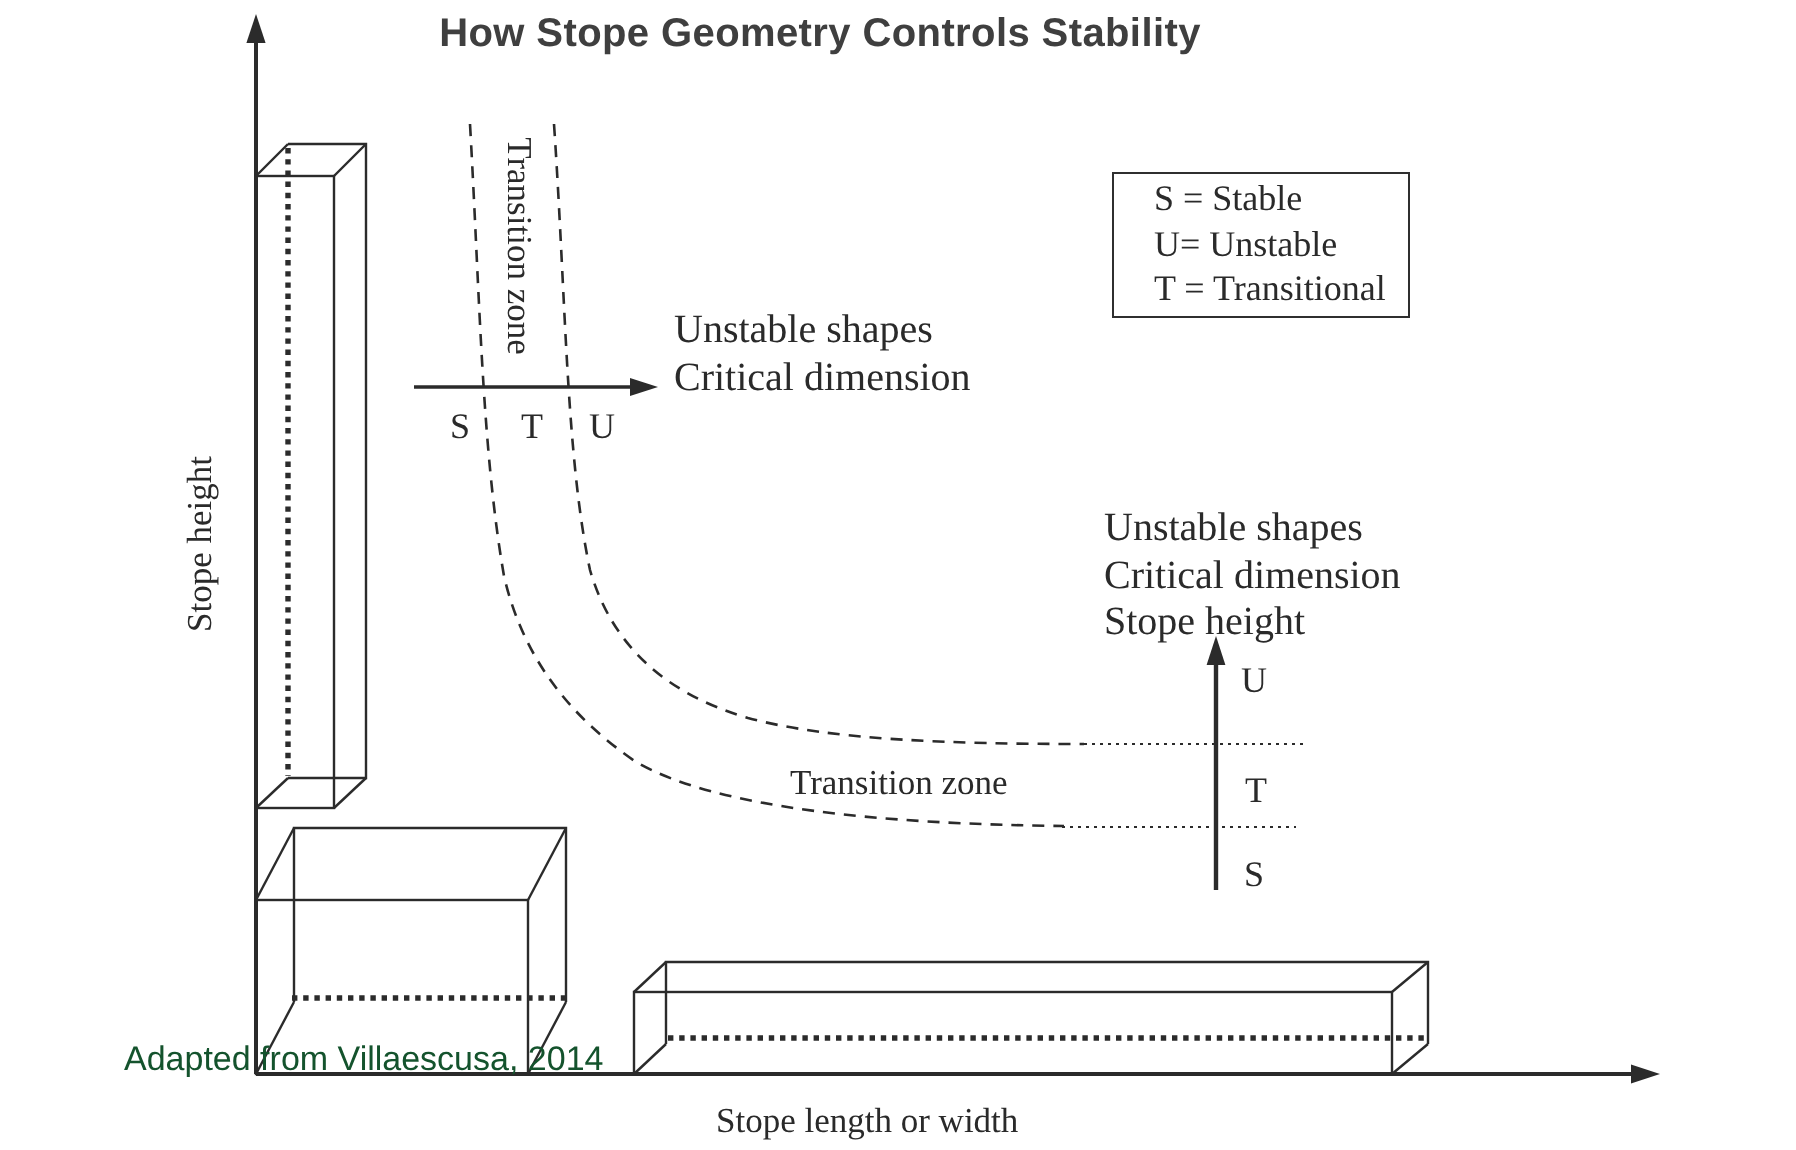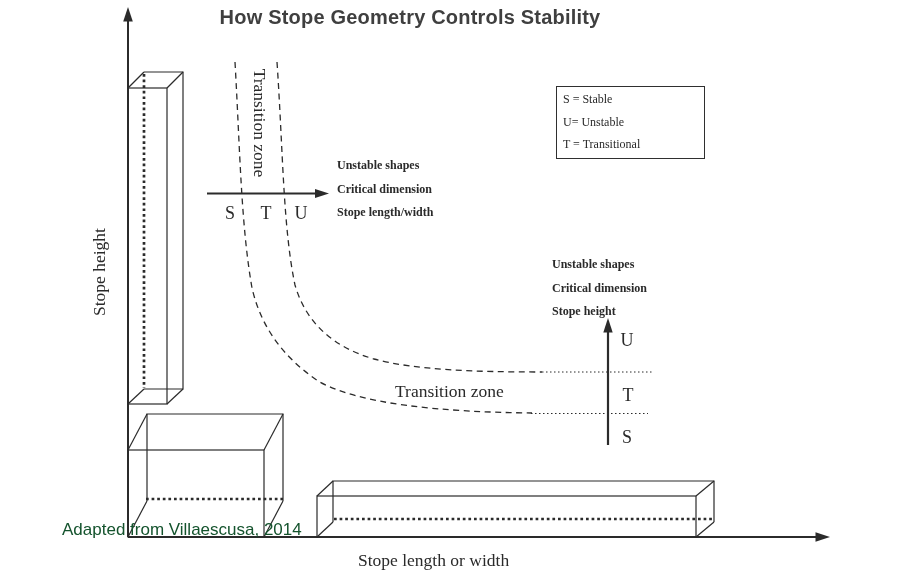"S = Stable" .legend { font-size: 12px -> 18px; padding: 1px 0 0 6px -> 1px 0 0 20px }
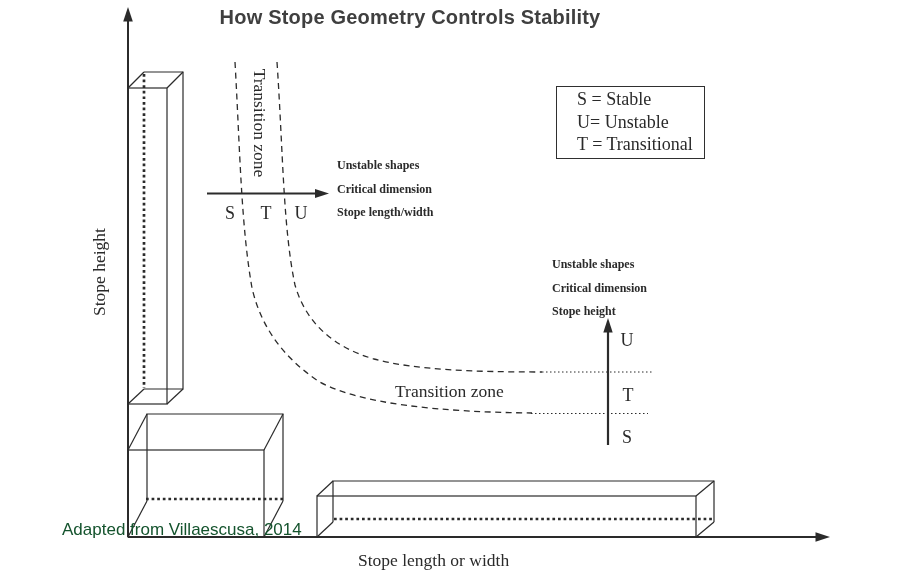"Unstable shapes" .anno { font-size: 12px -> 20px; font-weight: bold -> none }
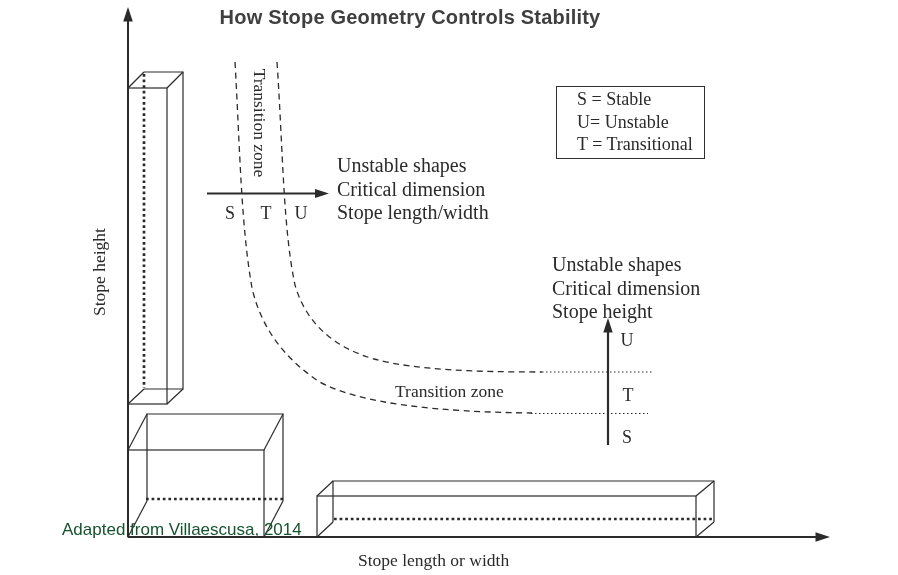"Stope length/width" div { html: <div>Stope length/width</div> -> none }
